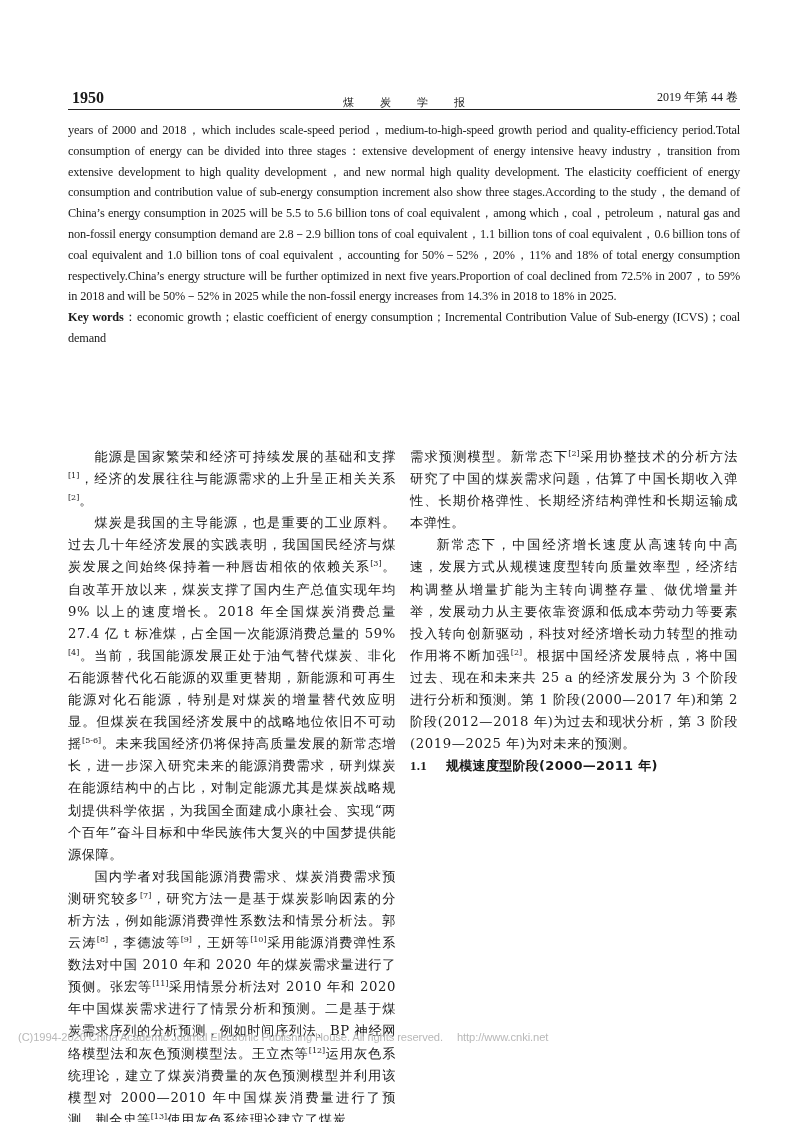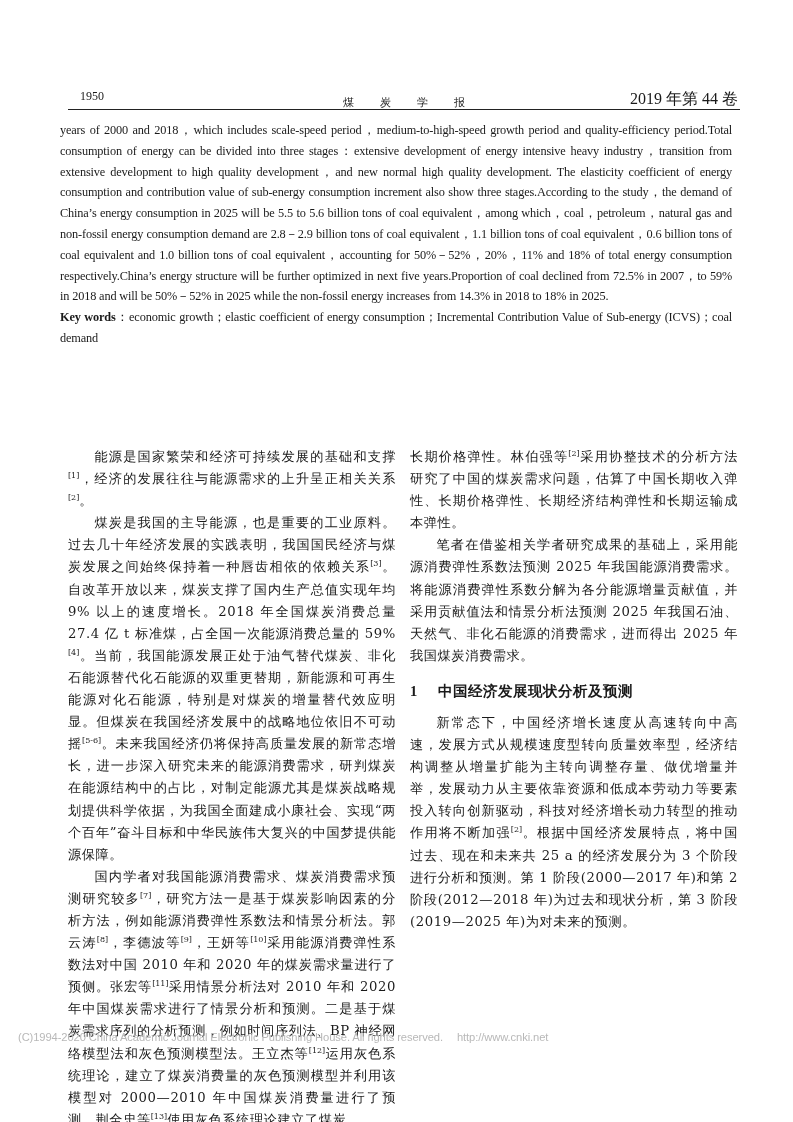"1950" .page-header .page-no { font-size: 12px -> 16px; font-weight: none -> bold; left: 12px -> 4px }
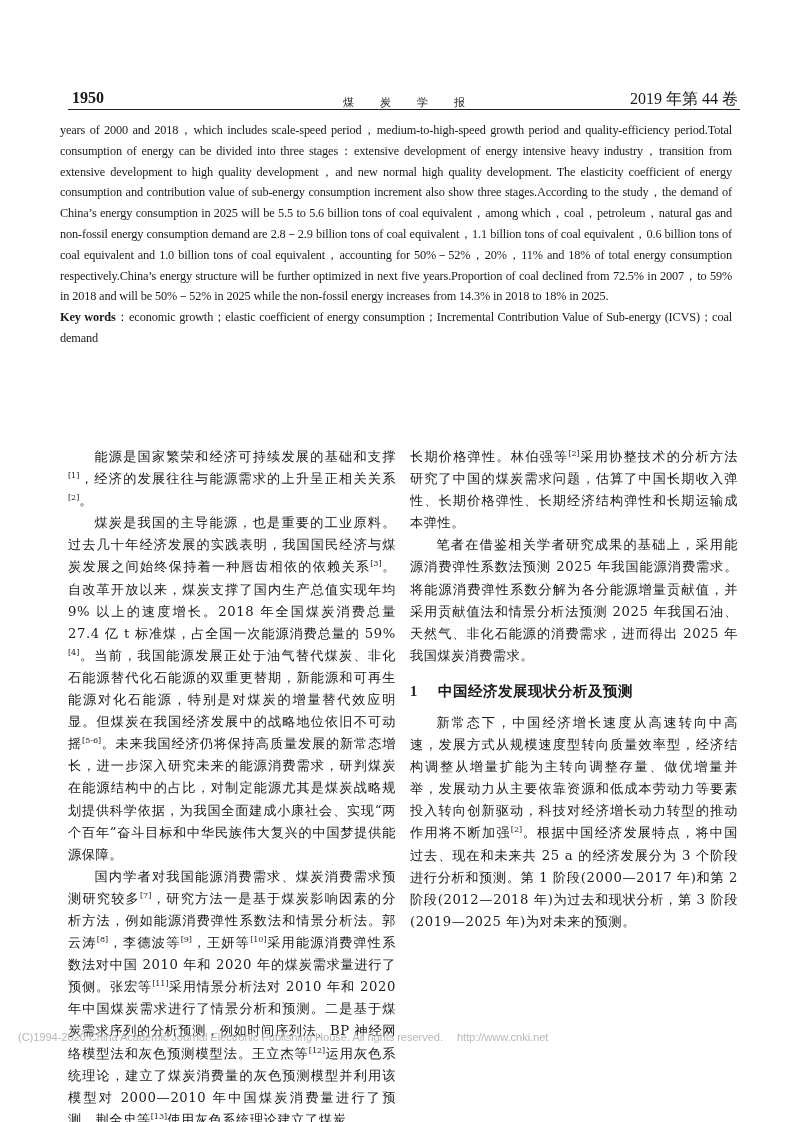"2019 年第 44 卷" .page-header .volume { font-size: 16px -> 12px }
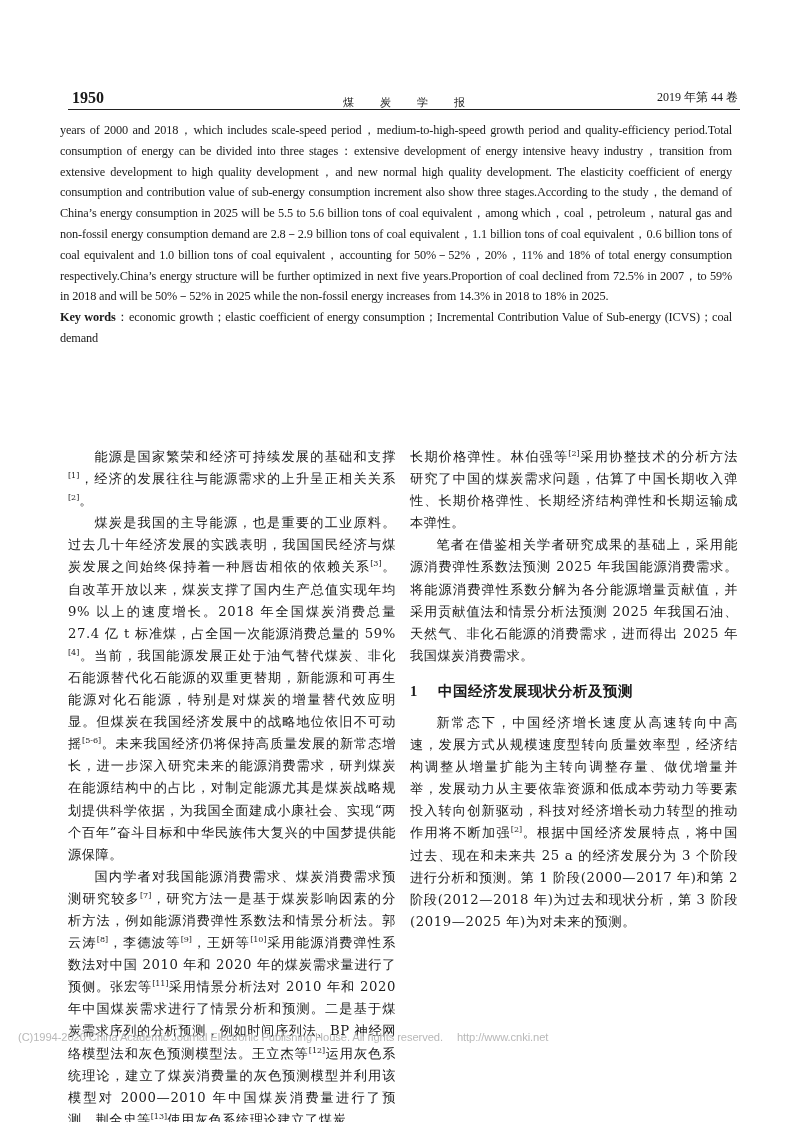"years of 2000 and 2018，which" .abstract { left: 60px -> 68px }
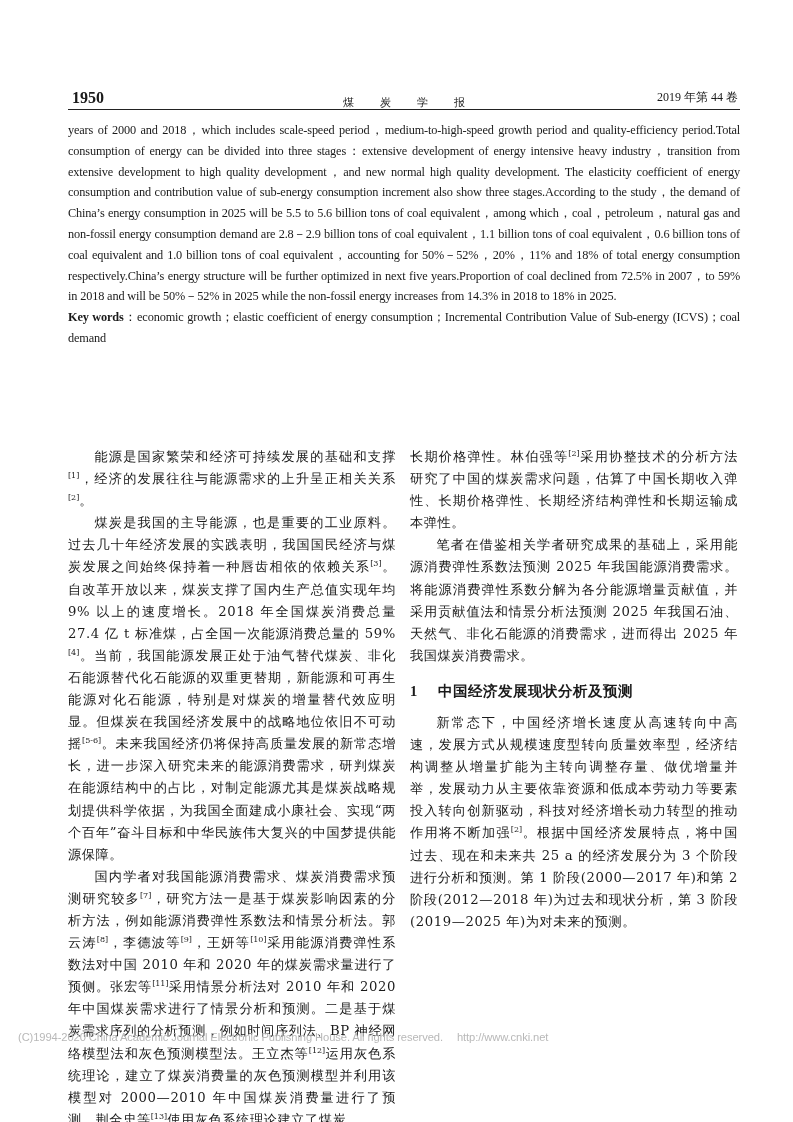"长期价格弹性。林伯强等" span { text: 长期价格弹性。林伯强等 -> 需求预测模型。新常态下 }
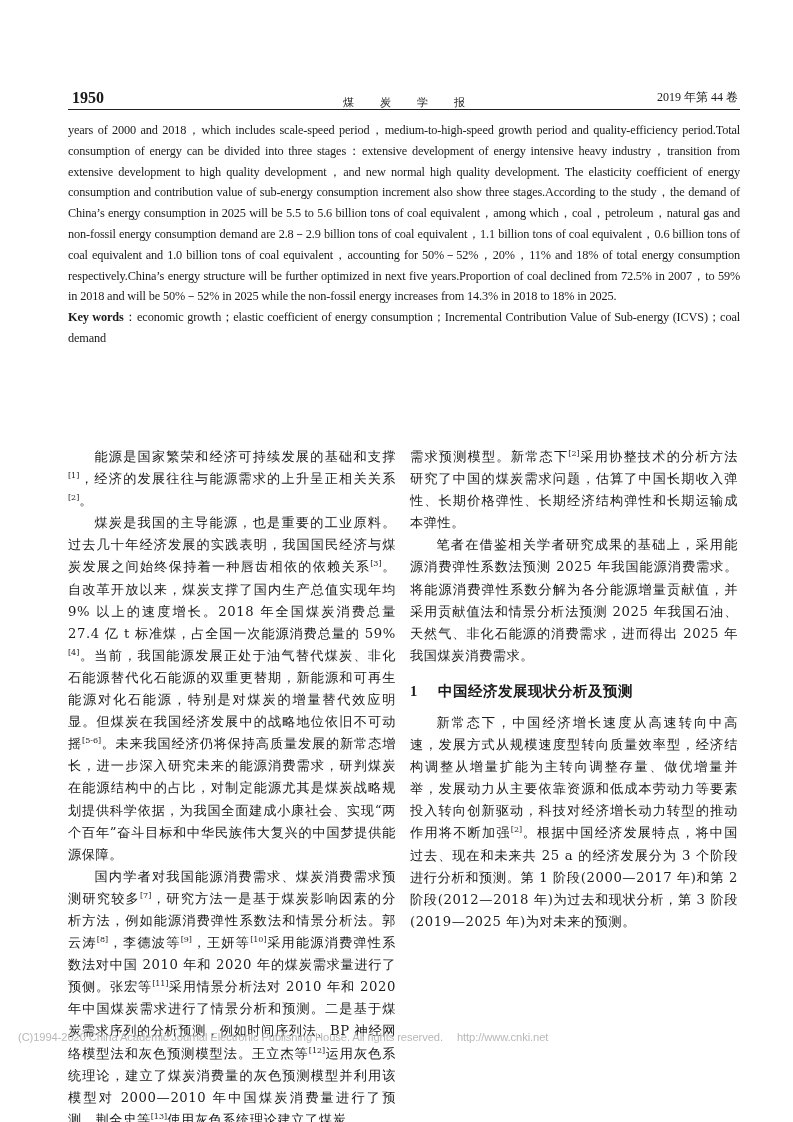"笔者在借鉴相关学者研究成果的基础上，采用能源消费弹性系数法预测 2025" p { html: <p>笔者在借鉴相关学者研究成果的基础上，采用能源消费弹性系数法预测 2025 年我国能源消费需求。将能源消费弹性系数分解为各分能源增量贡献值，并采用贡献值法和情景分析法预测 2025 年我国石油、天然气、非化石能源的消费需求，进而得出 2025 年我国煤炭消费需求。</p> -> none }
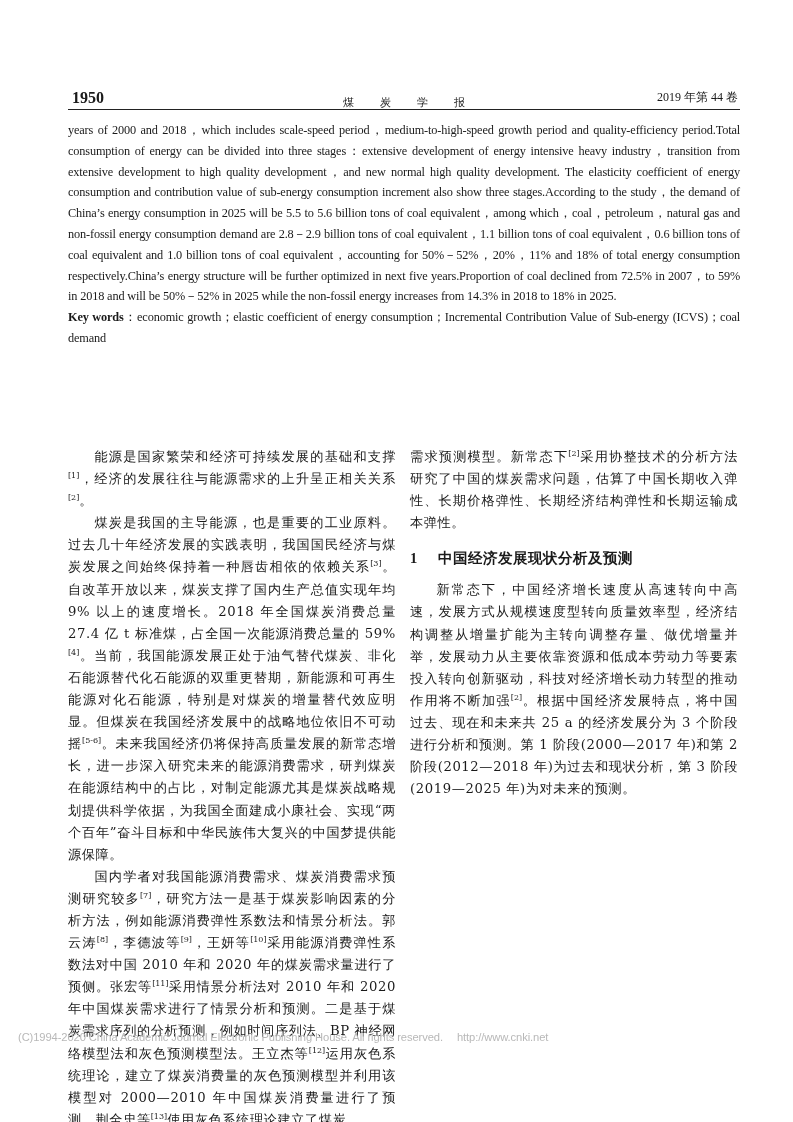"1 中国经济发展现状分析及预测" div.sec-heading { html: <div><span>1</span><span>中国经济发展现状分析及预测</span></div> -> none }
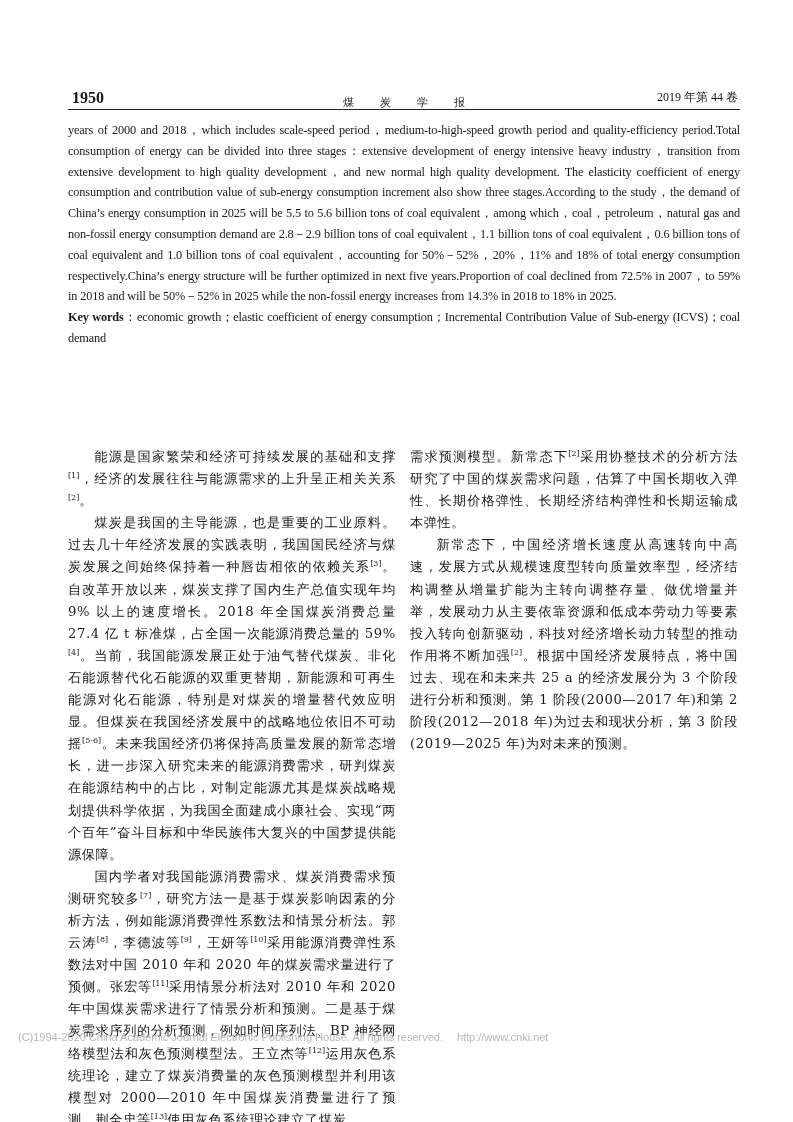"1.1 规模速度型阶段(2000—2011 年)" div.subsec-heading { html: none -> <div><span>1.1</span><span>规模速度型阶段(2000—2011 年)</span></div> }
